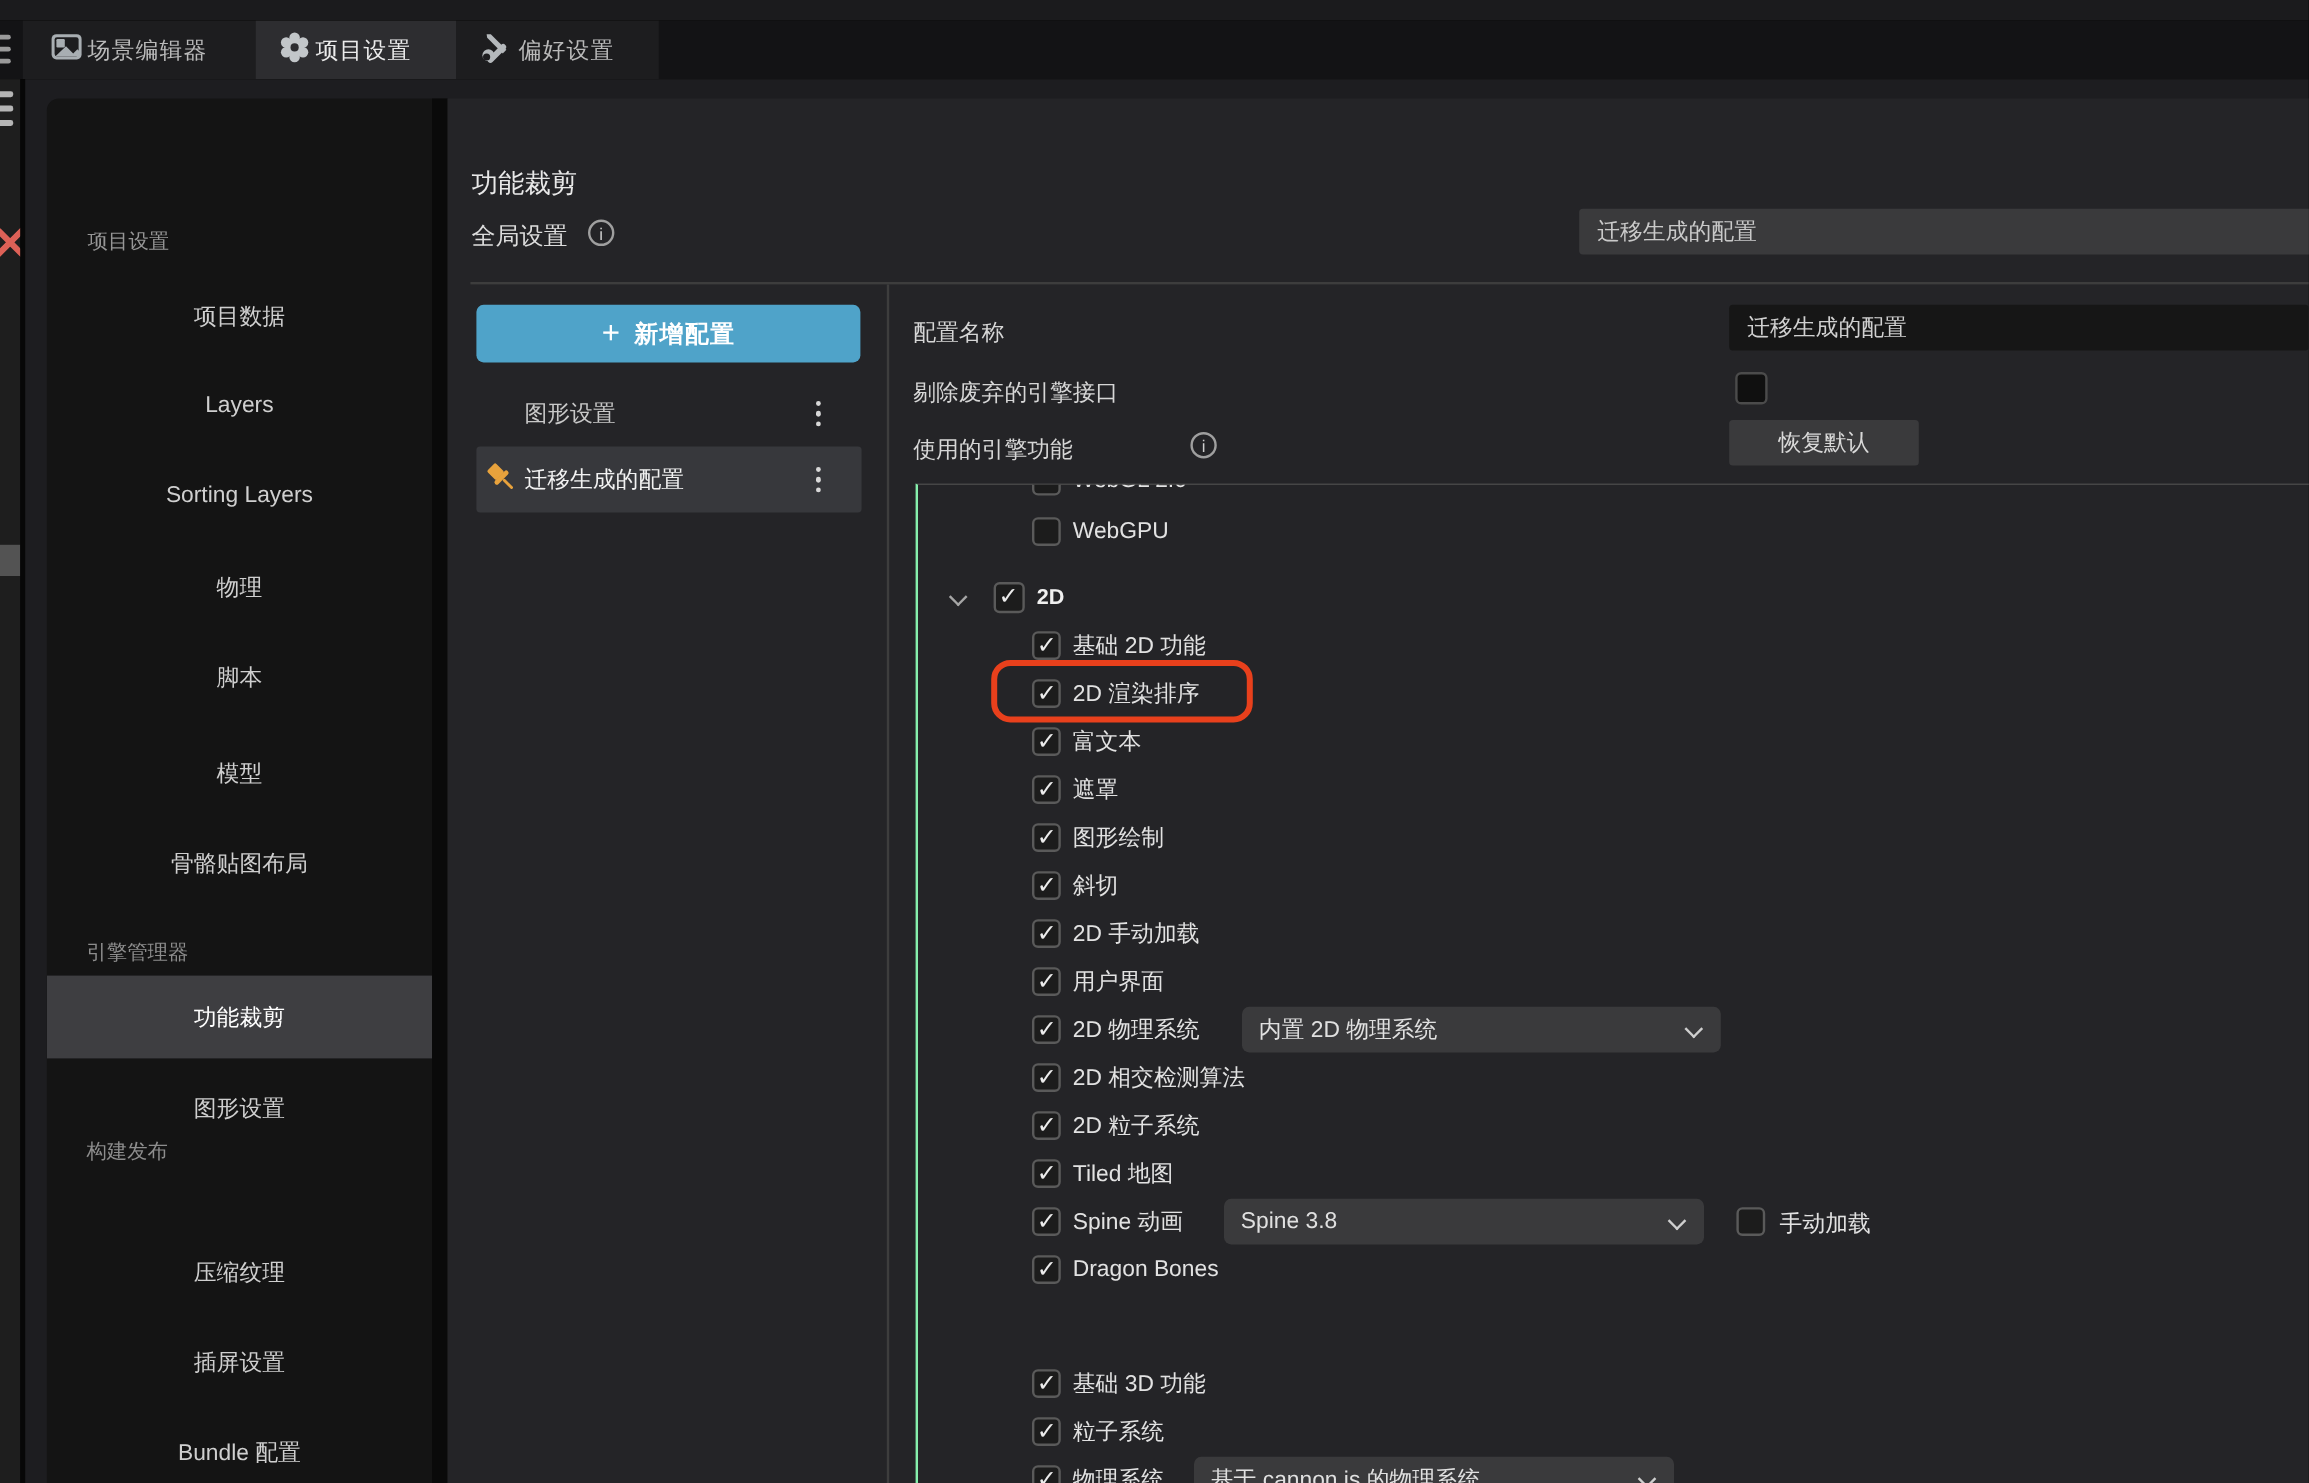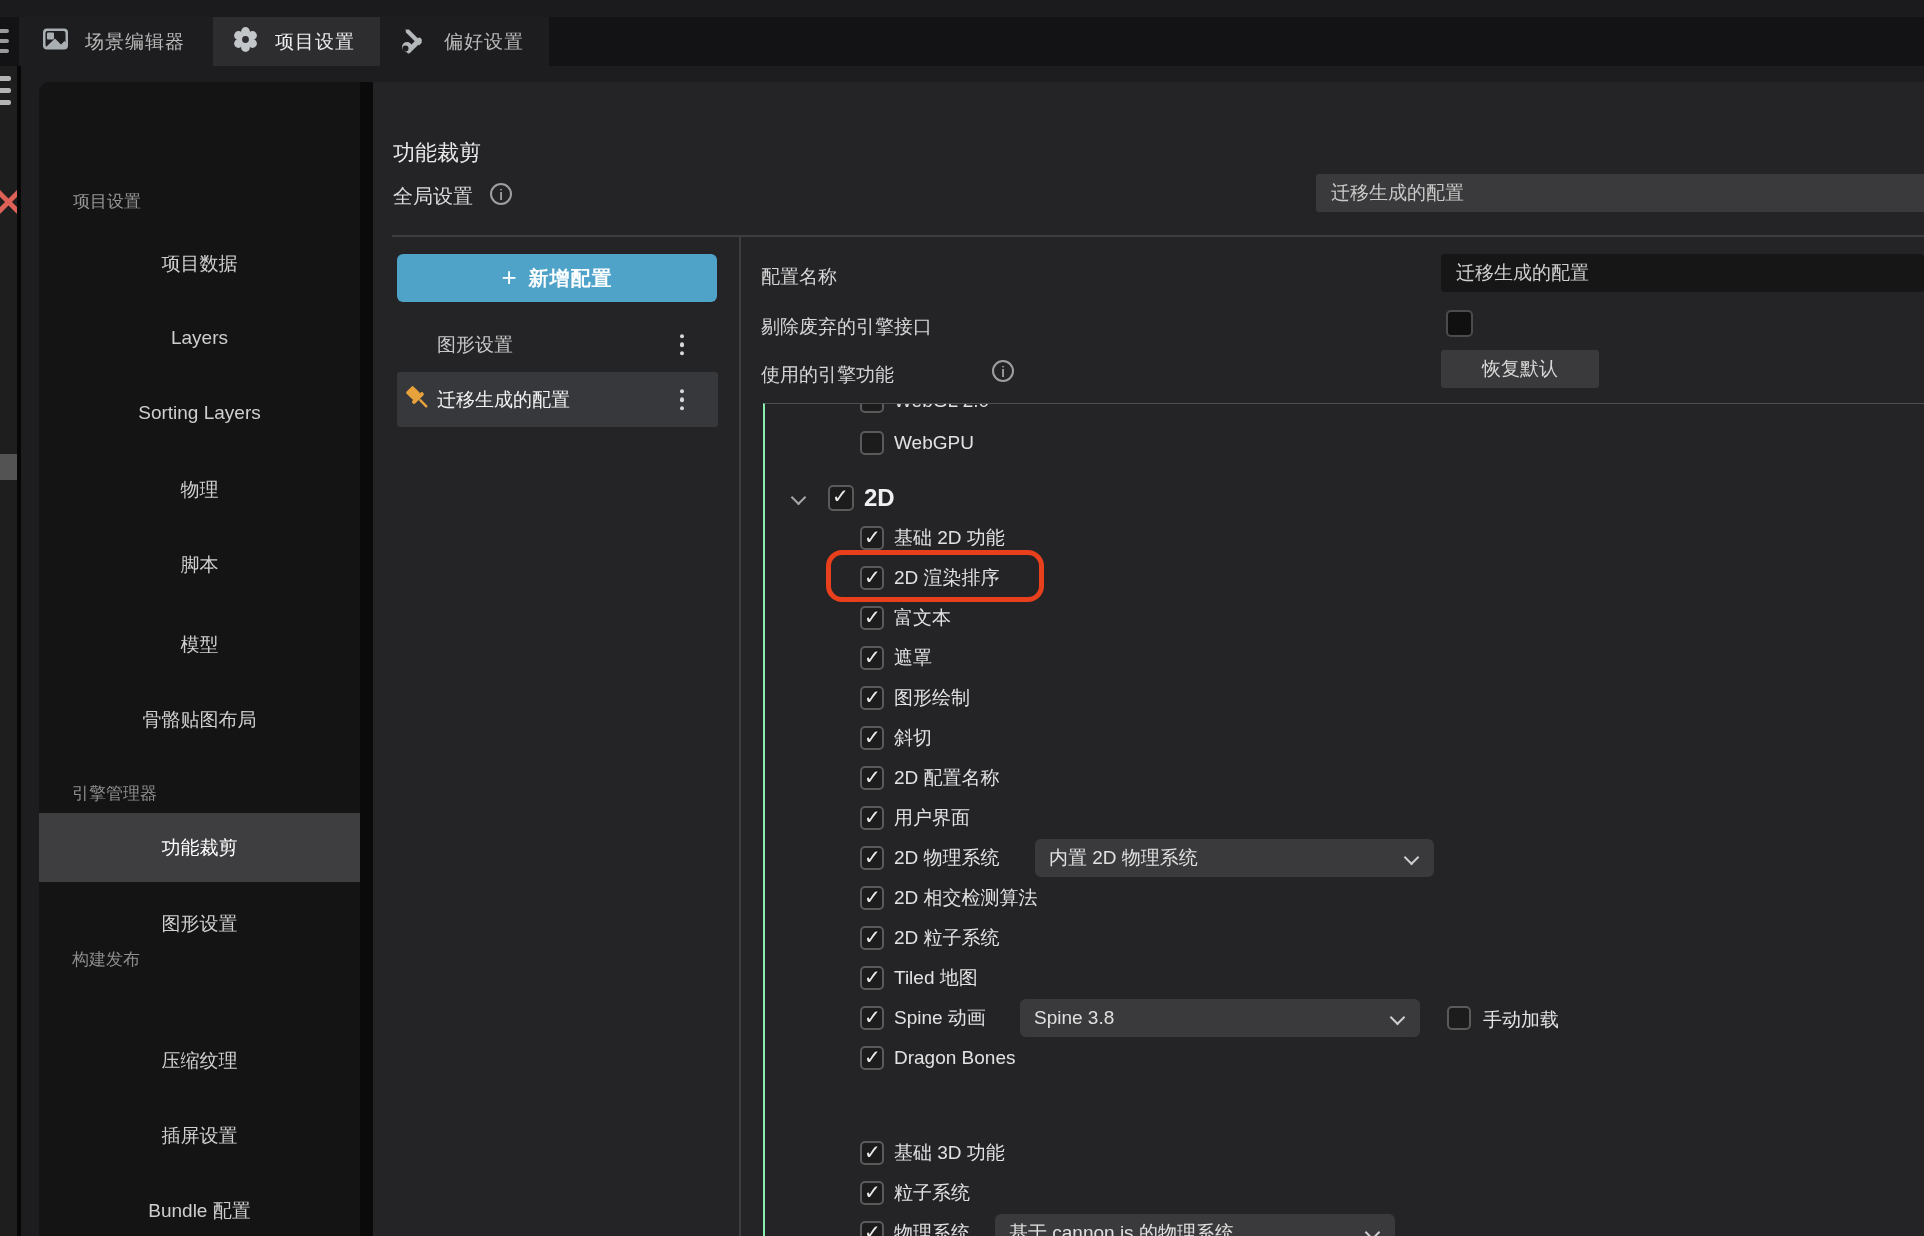"场景编辑器" .tab { gap: 16px -> 4px }
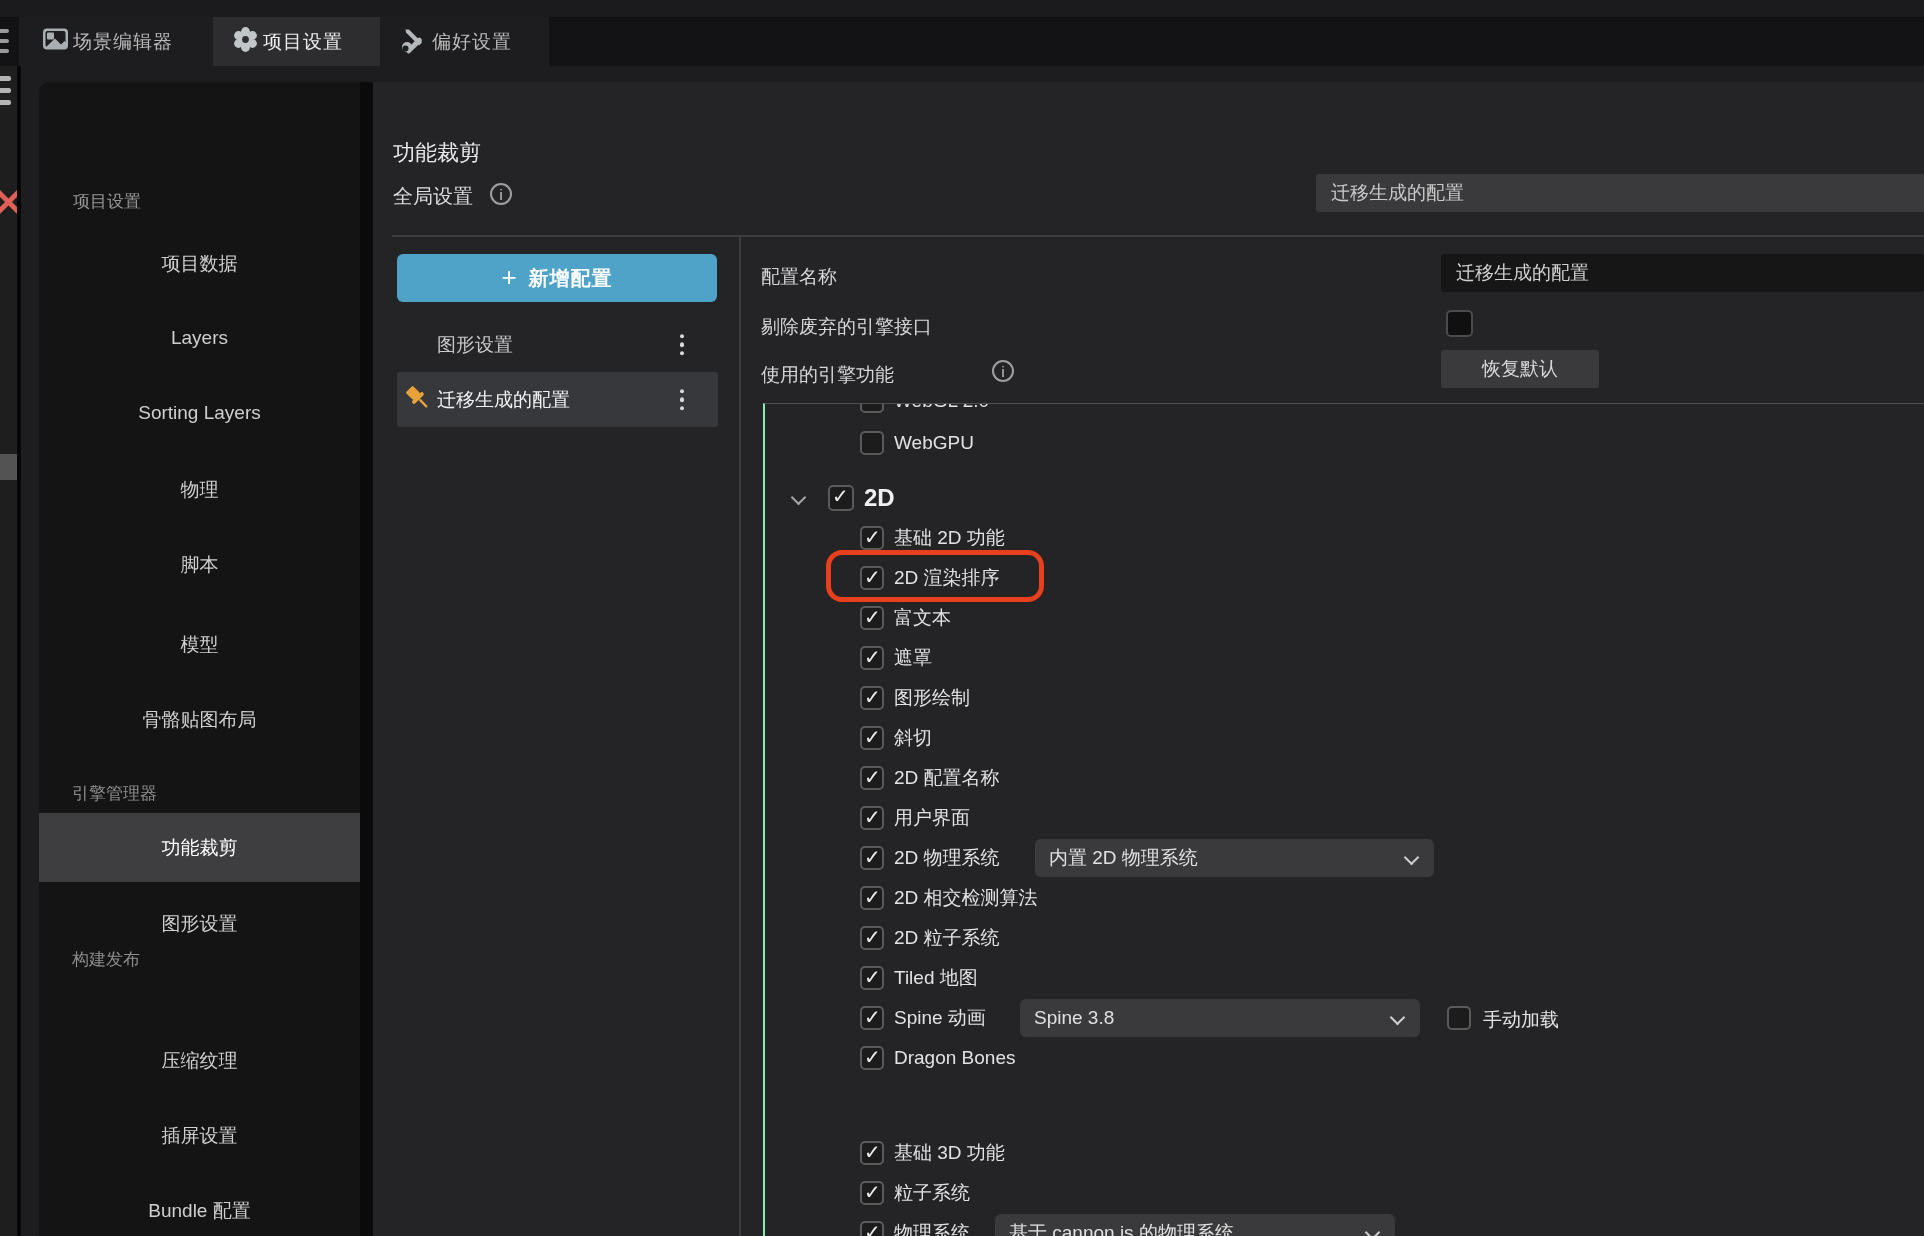"2D" .trow.parent .tlabel { font-size: 24px -> 18px }
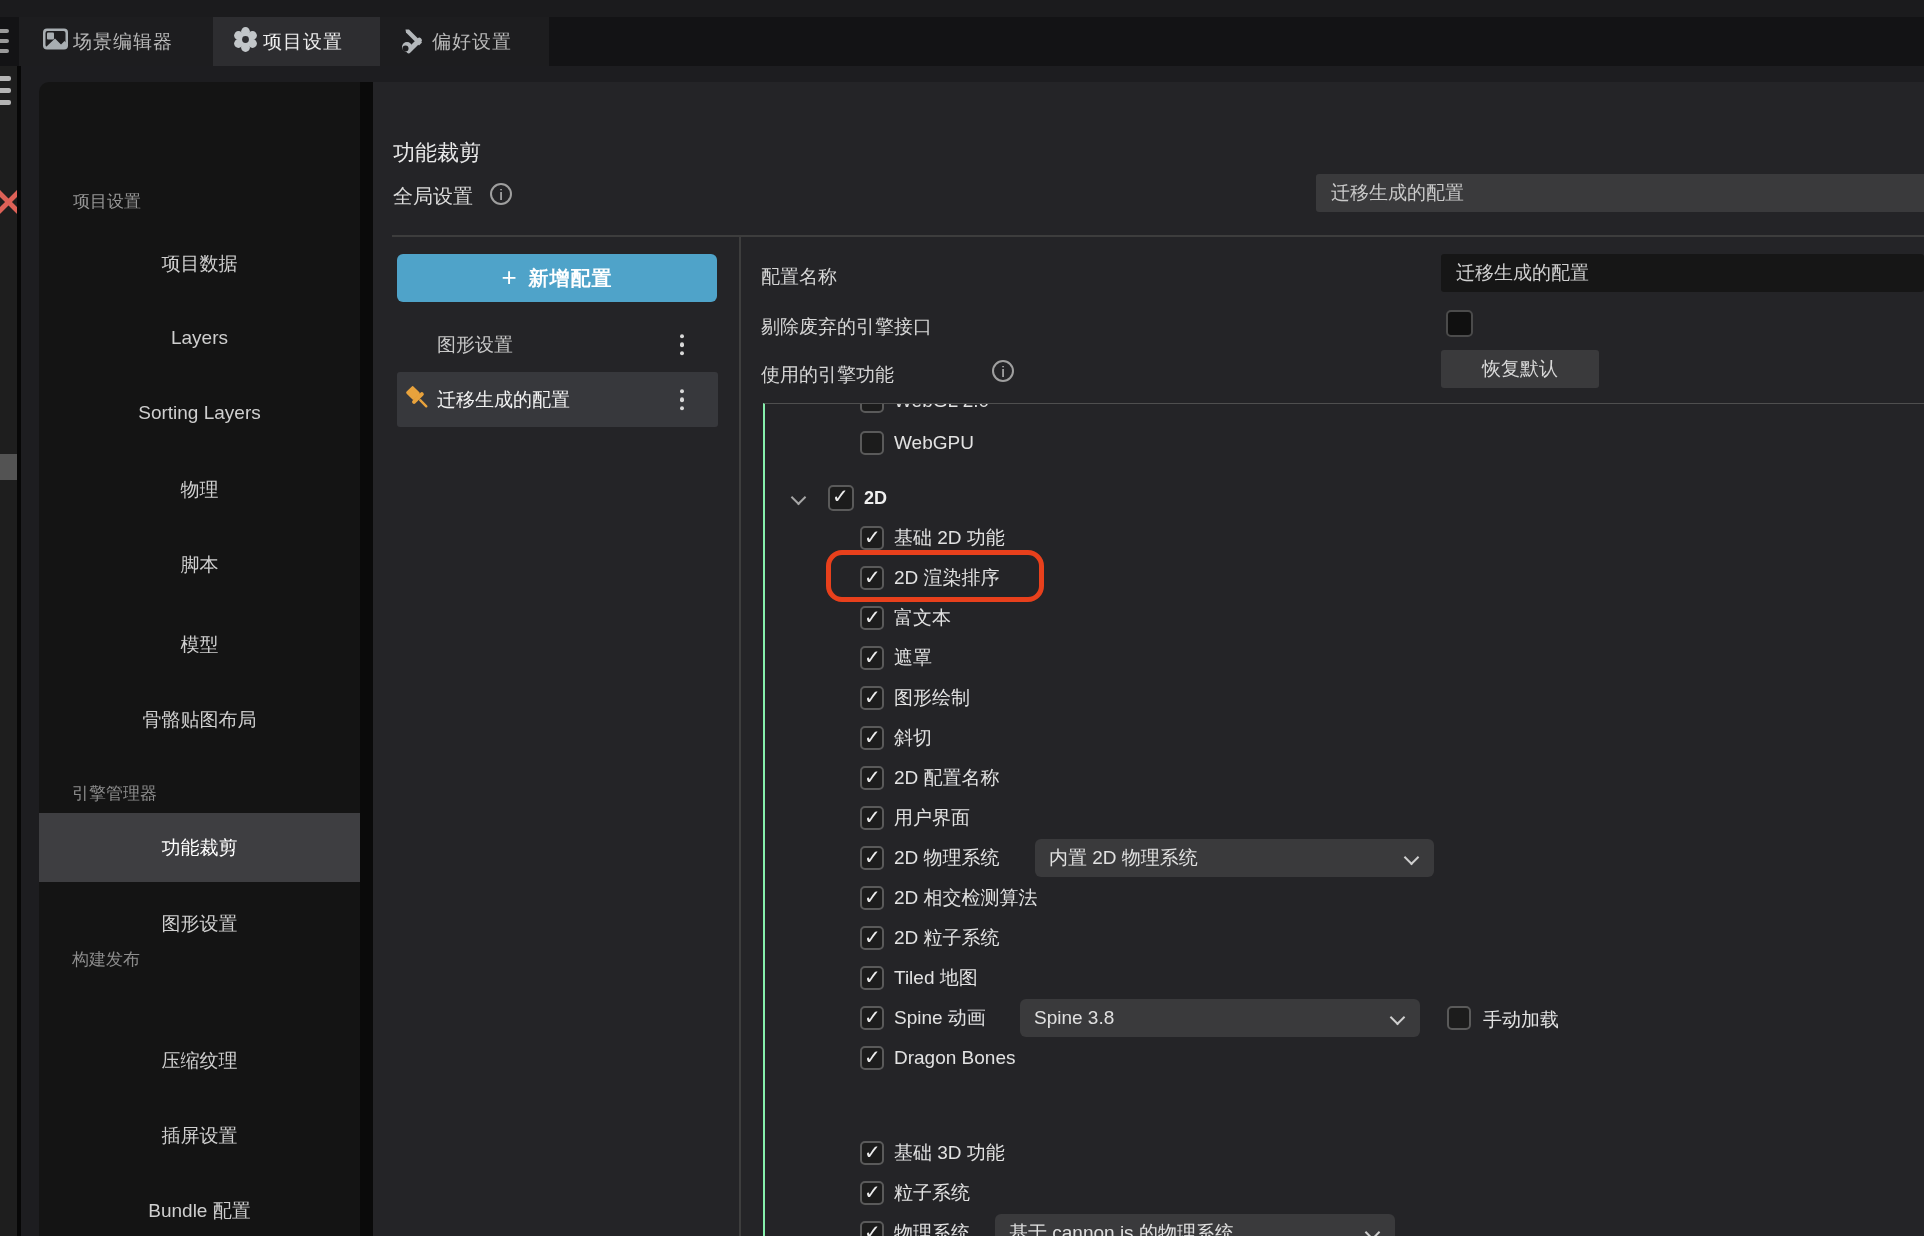"2D 配置名称" span.tlabel { text: 配置名称 -> 手动加载 }
